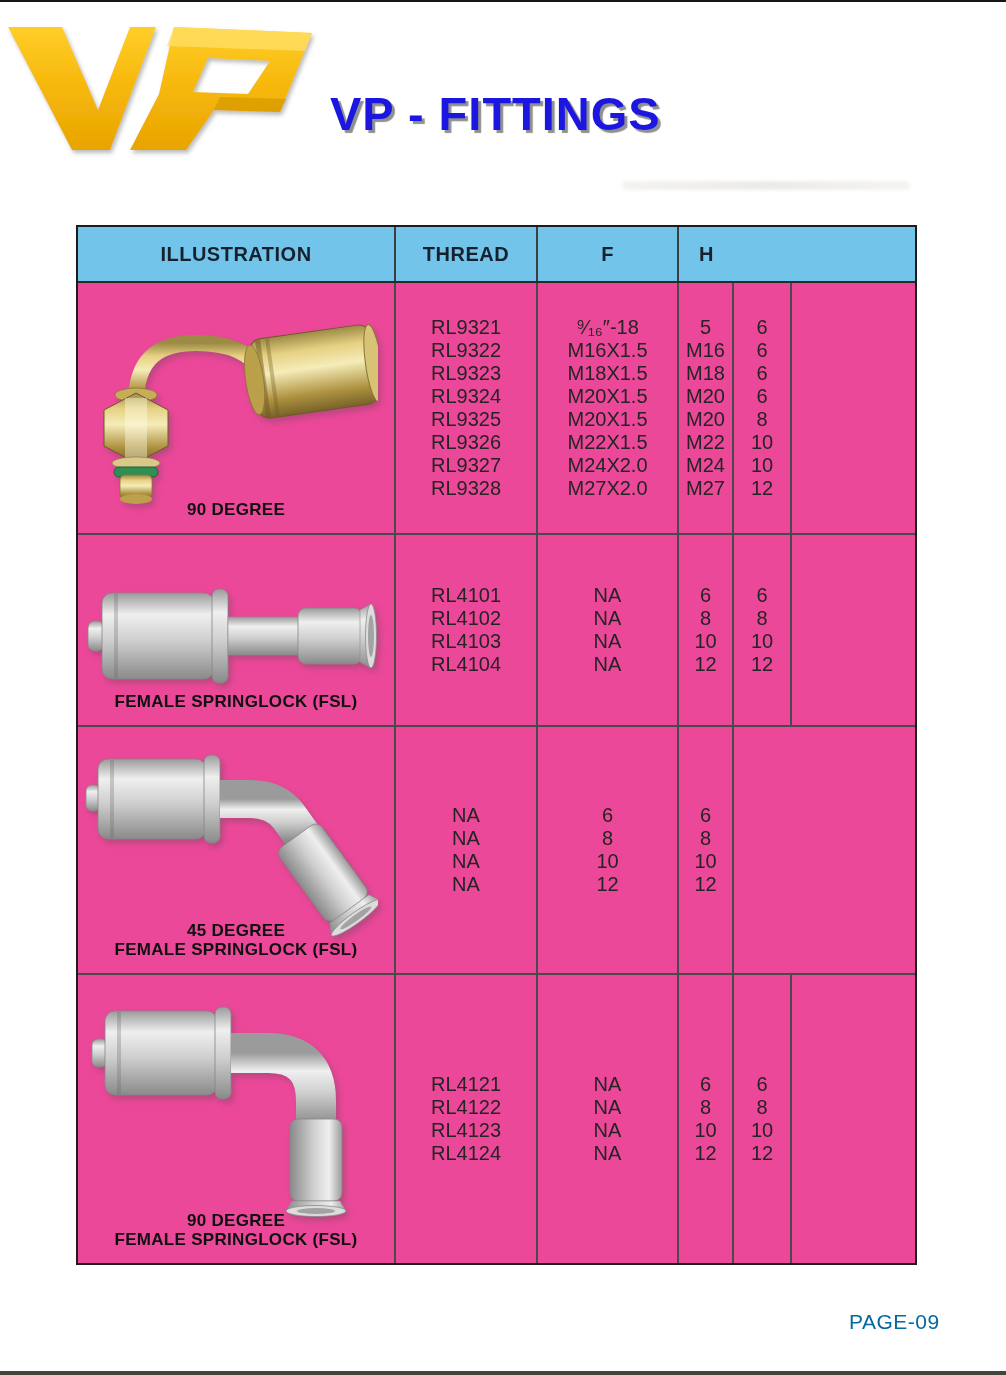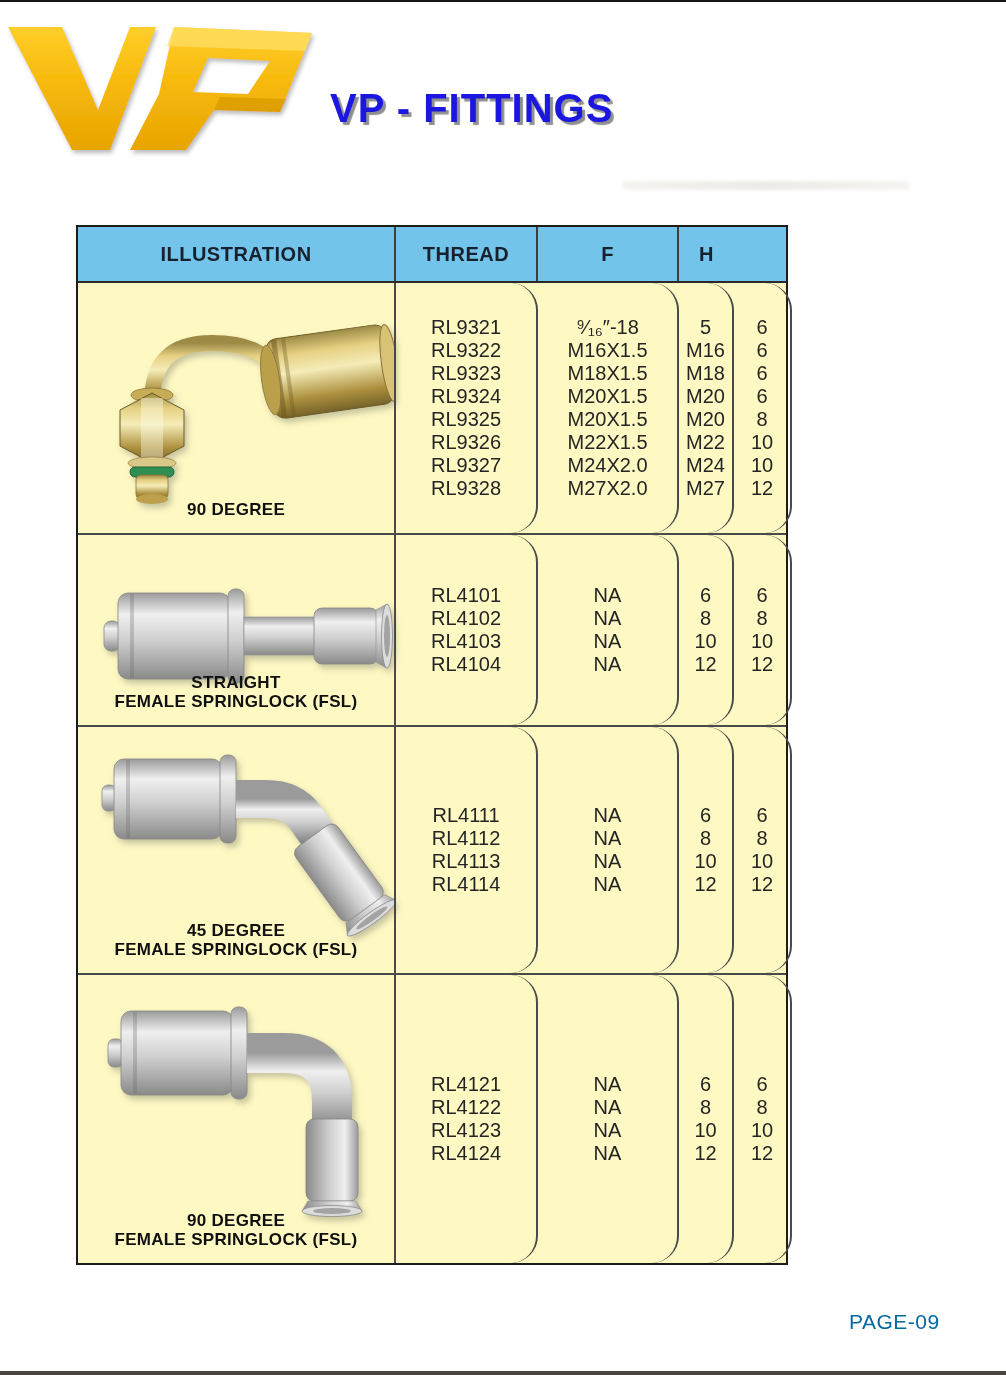"VP - FITTINGS" .page-title { font-size: 40px -> 47px }
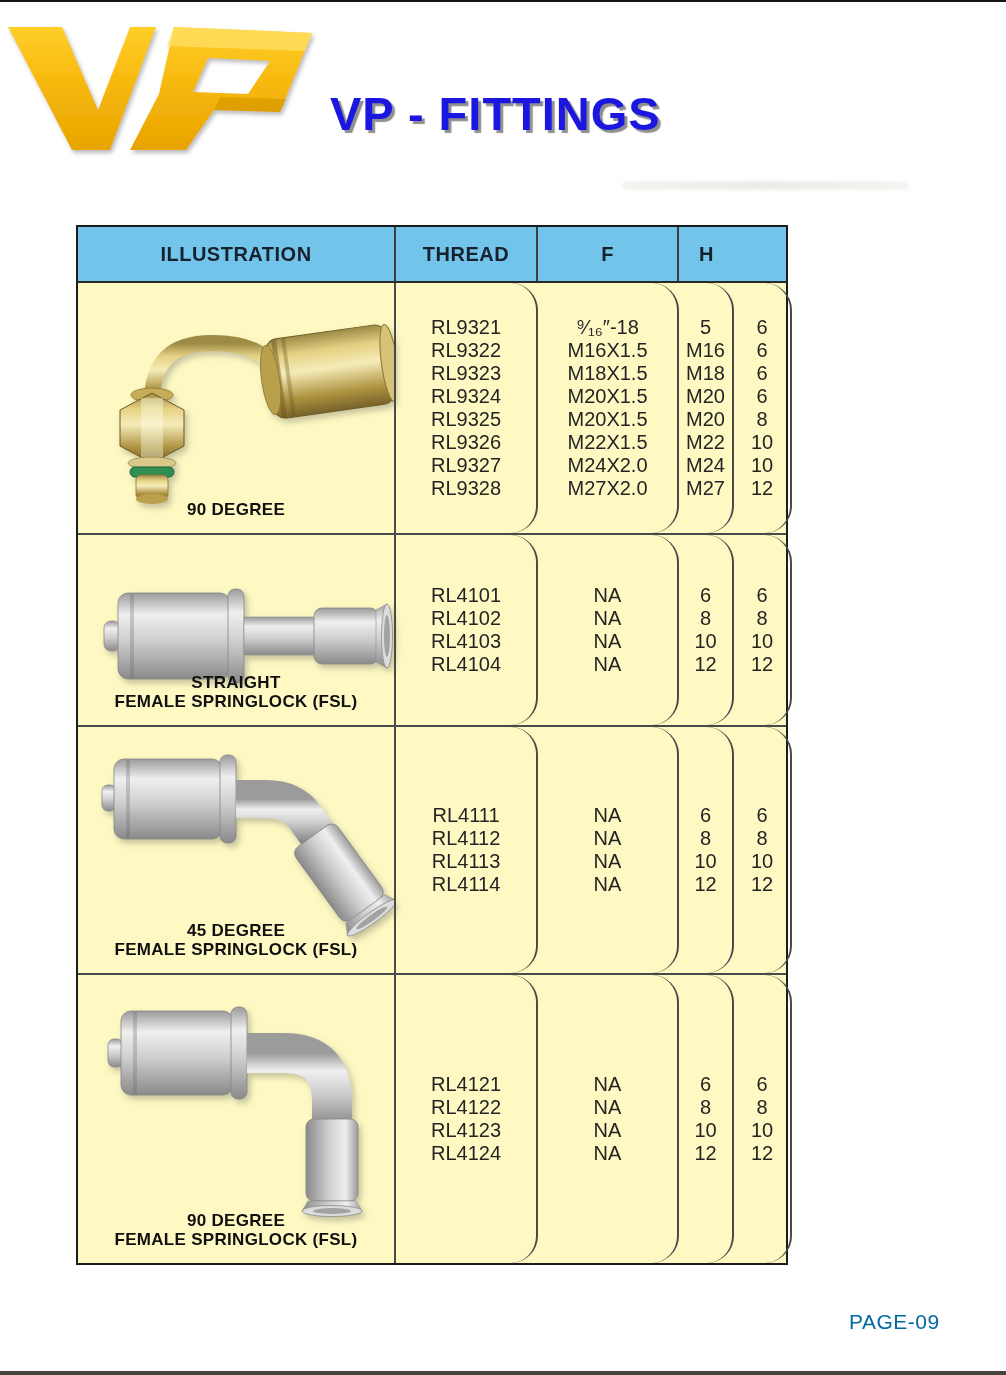"ILLUSTRATION" .catalog { background: #fef9c3 -> #ec4899; width: 712px -> 841px }
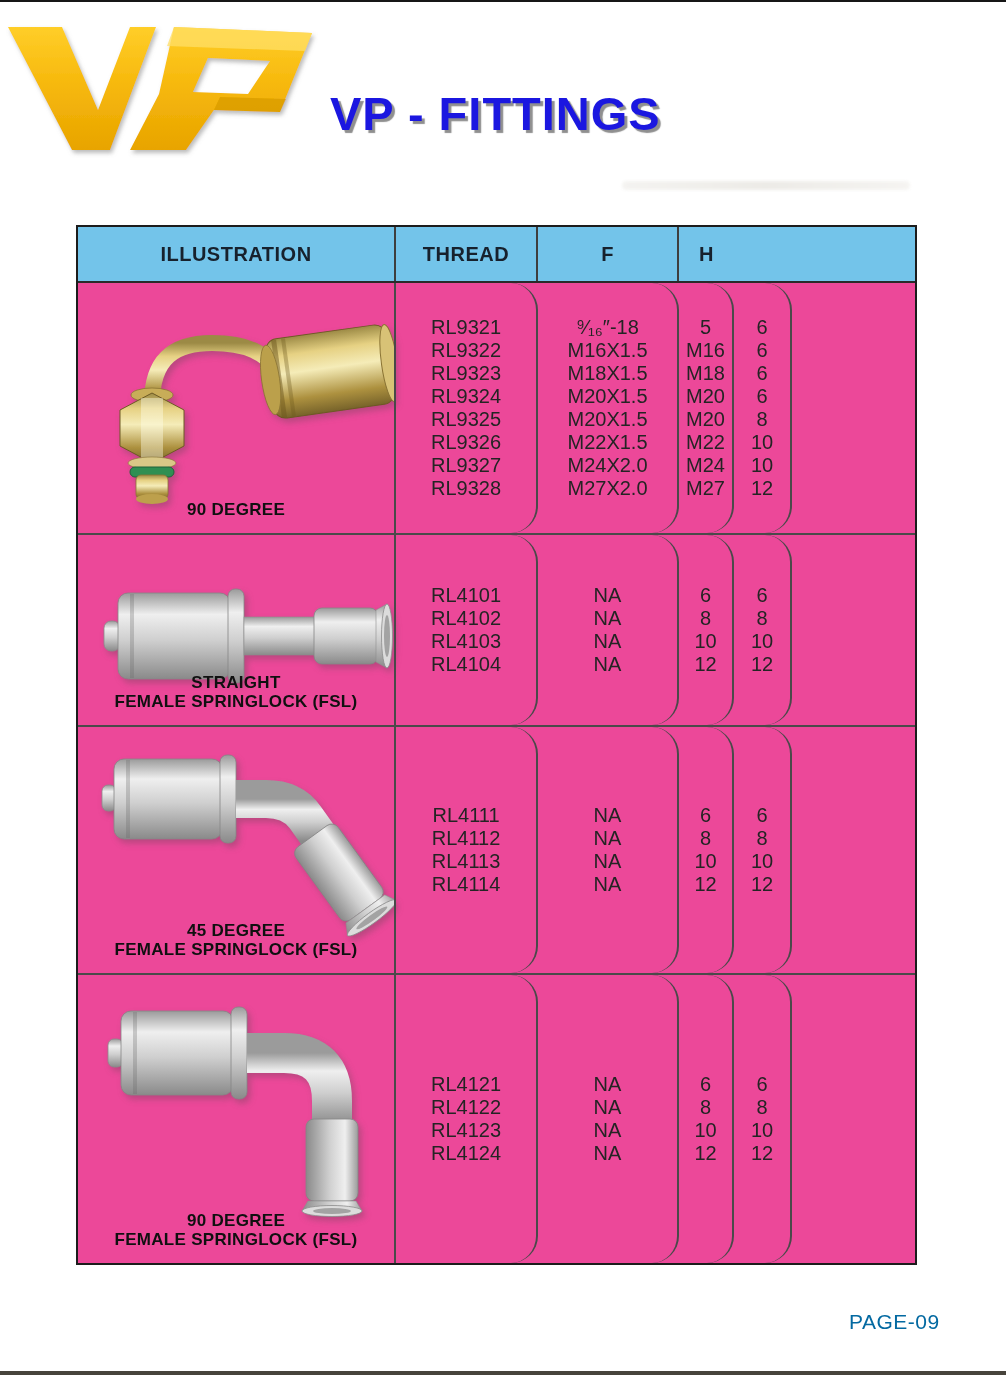"RL9321" .data-col { border-radius: 27px -> none }
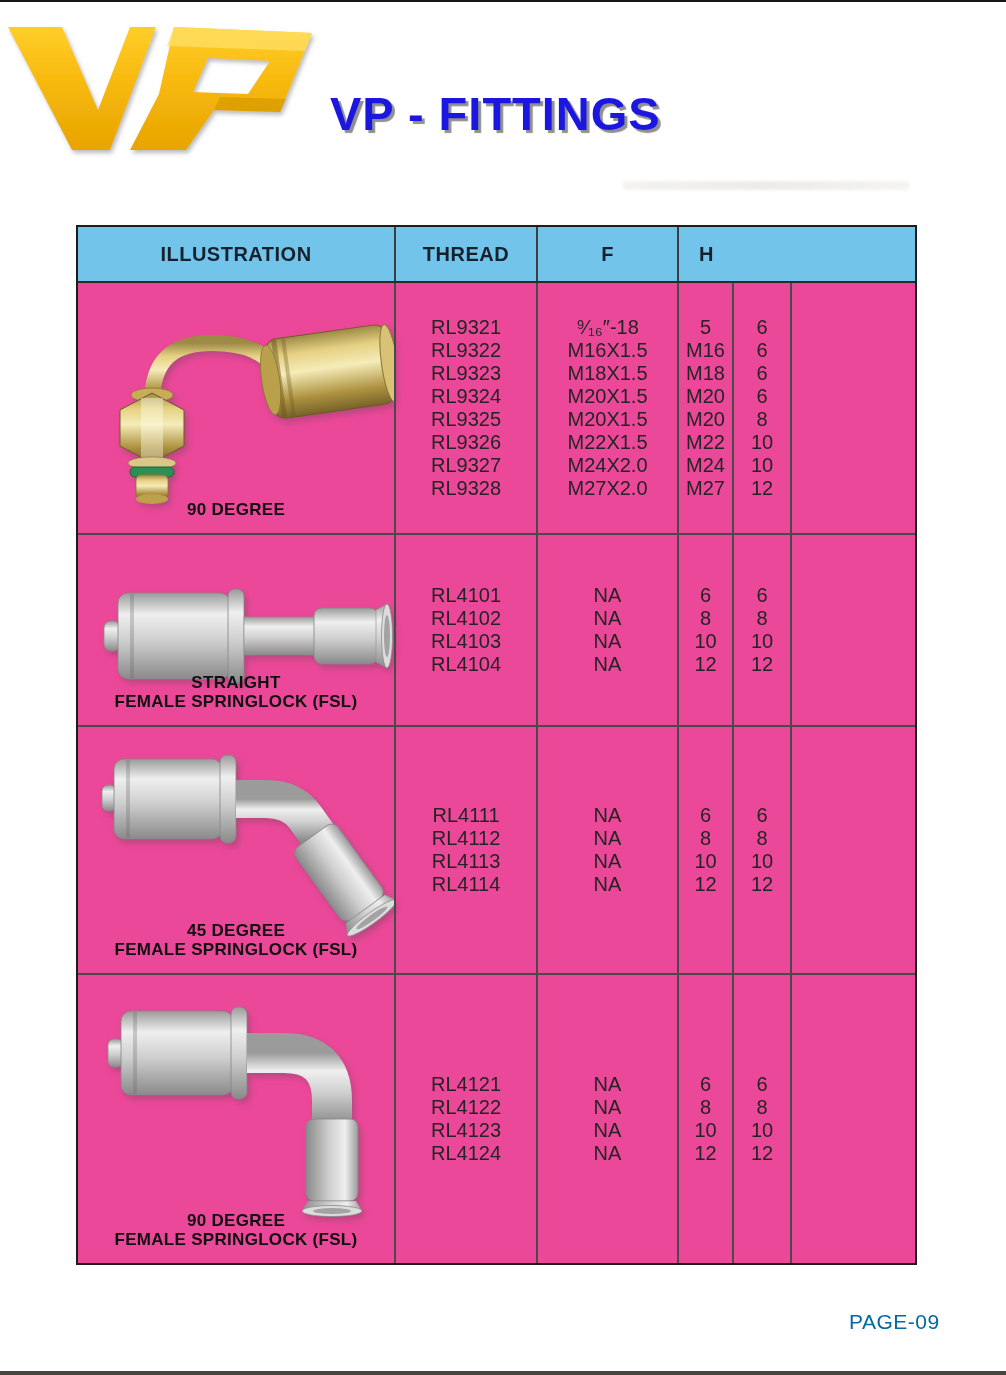"90 DEGREE" .illus { justify-content: flex-end -> flex-start }
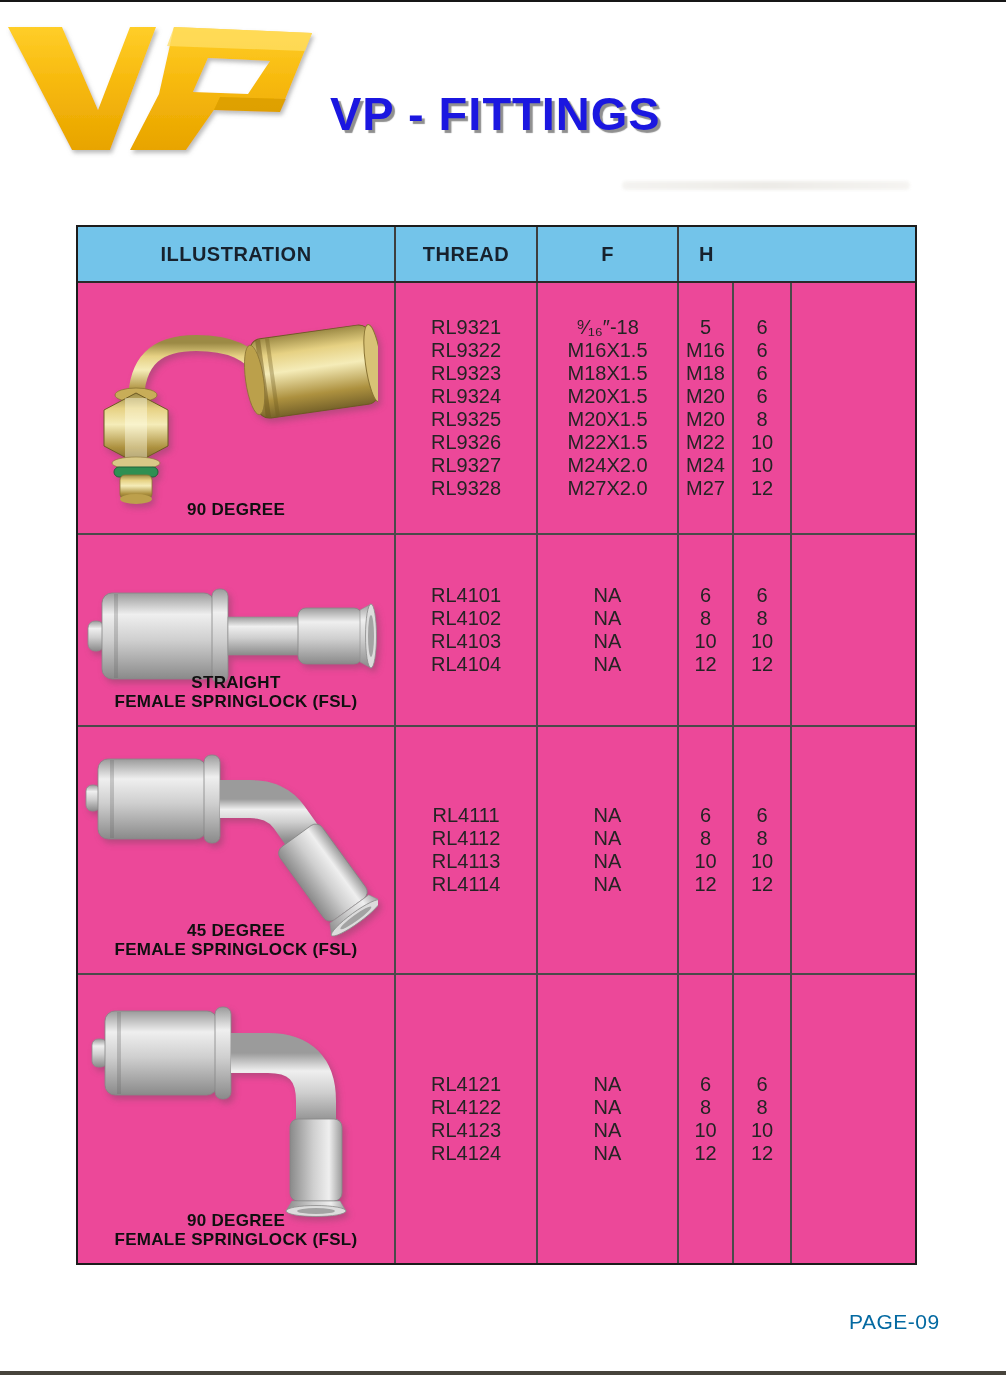"STRAIGHT" div { html: <div>STRAIGHT</div> -> none }
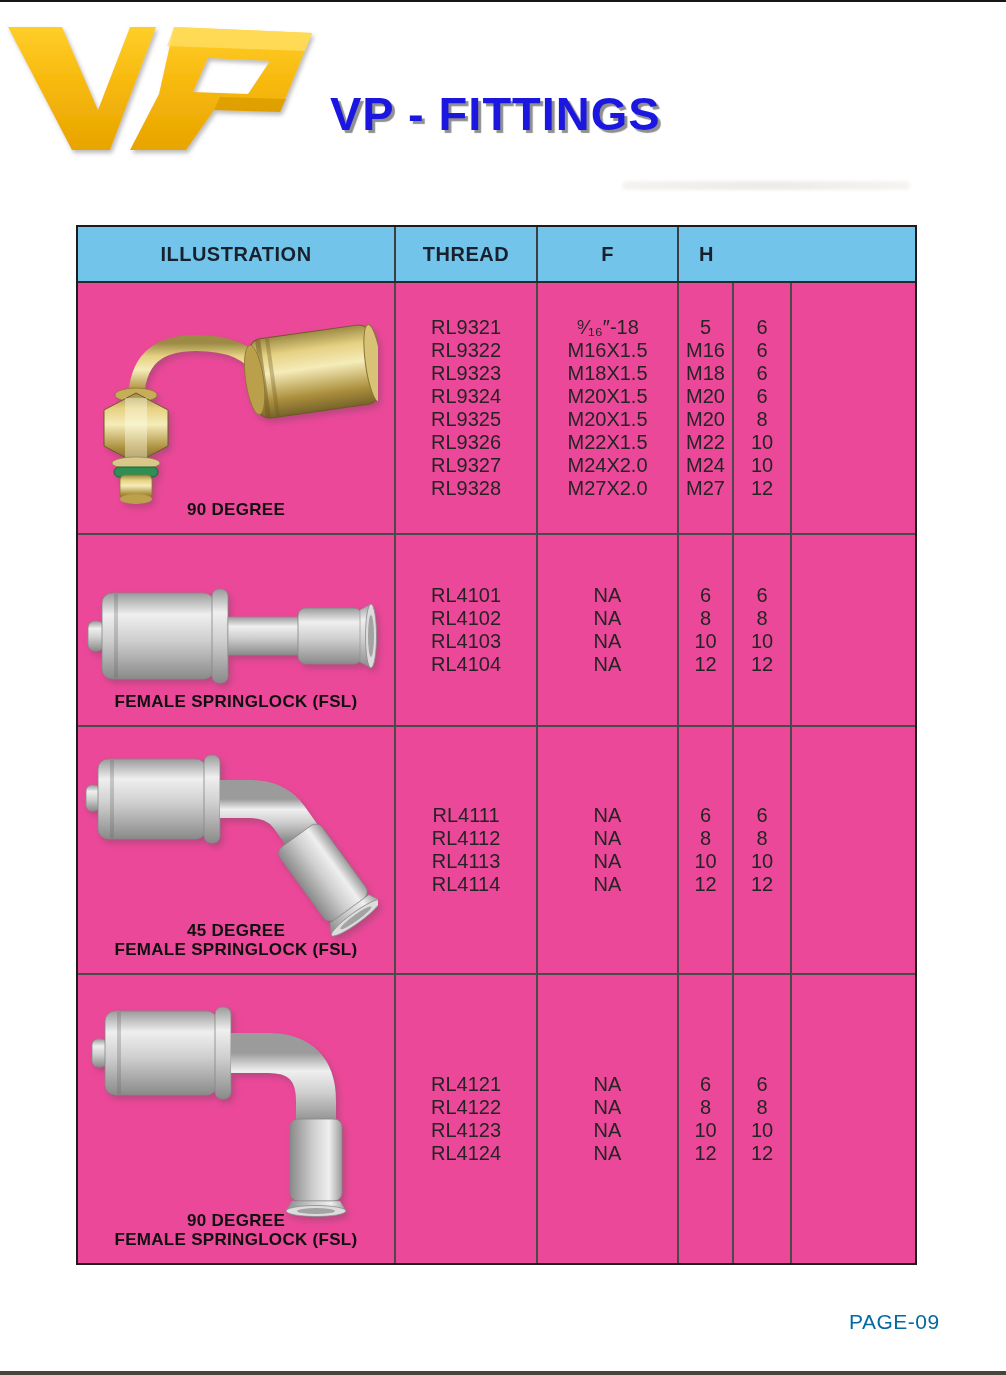"RL4111" div.cell { html: <div> <div> <div>RL4111</div> <div>RL4112</div> <div>RL4113</div> <div>RL4114</div> </div> </div> -> none }
